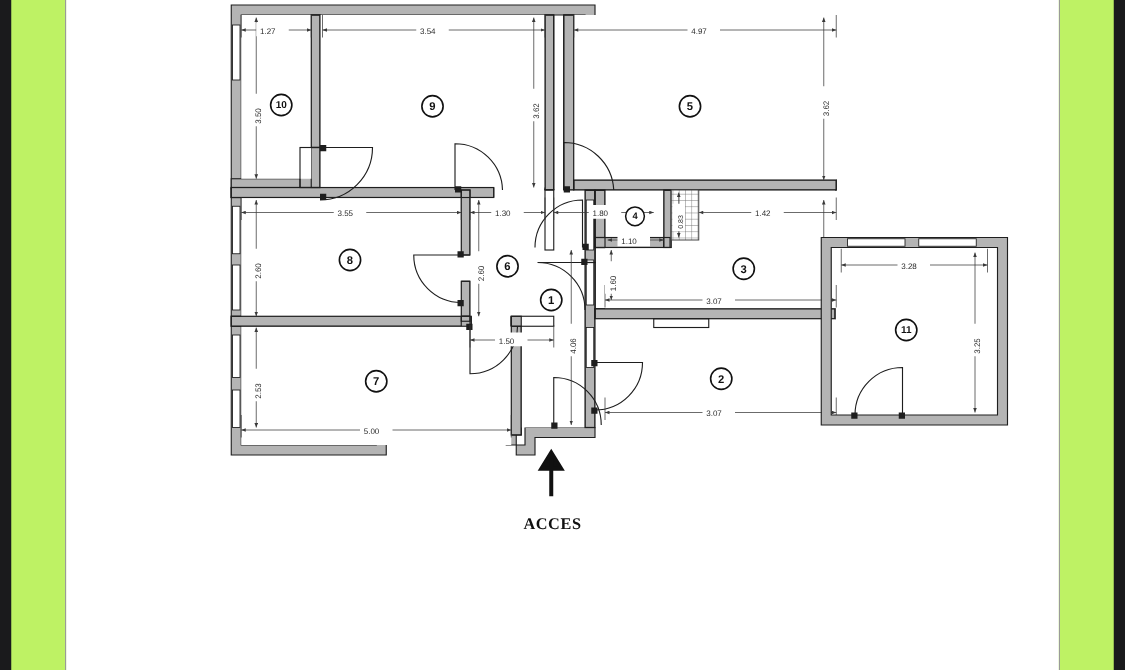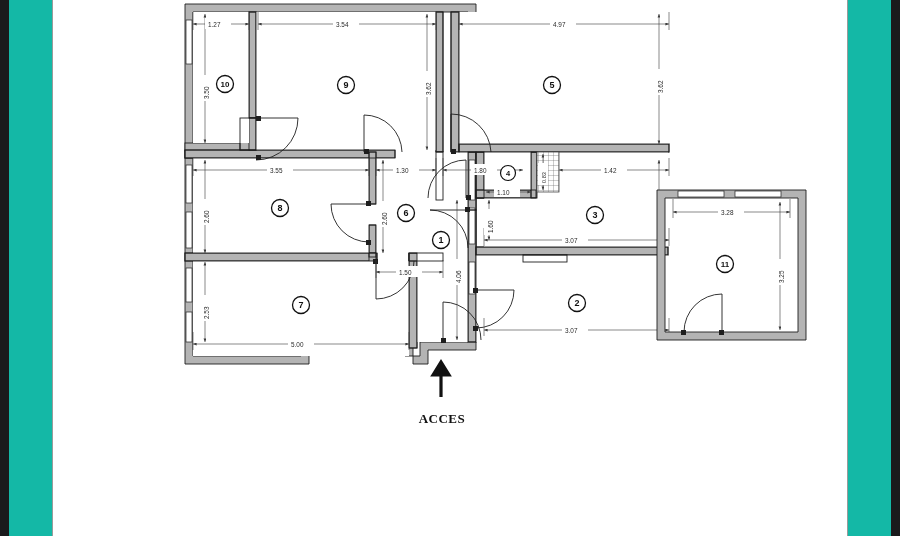"10" #page { background: #14b8a6 -> #bef264 }
